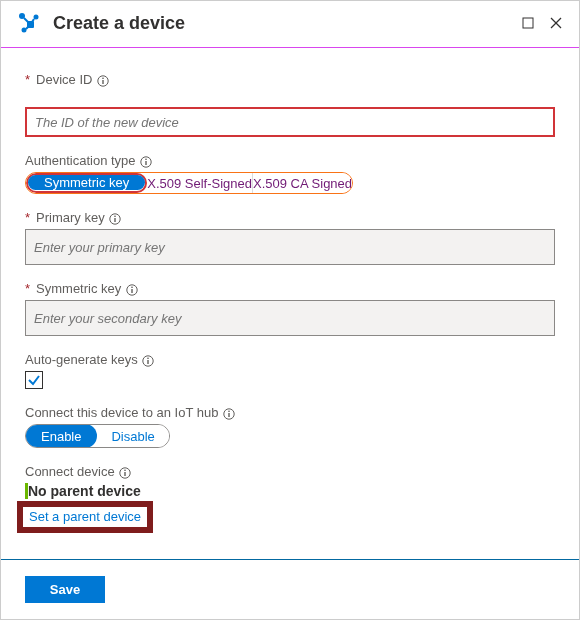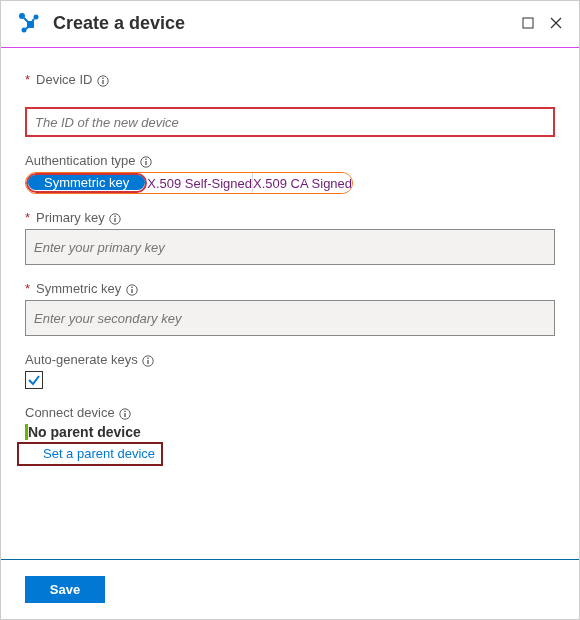"Connect this device to an" div.field-label { html: none -> <div> <span>Connect this device to an IoT hub</span> <span> <svg> <circle></circle> <rect></rect> <rect></rect> </svg> </span> </div> }
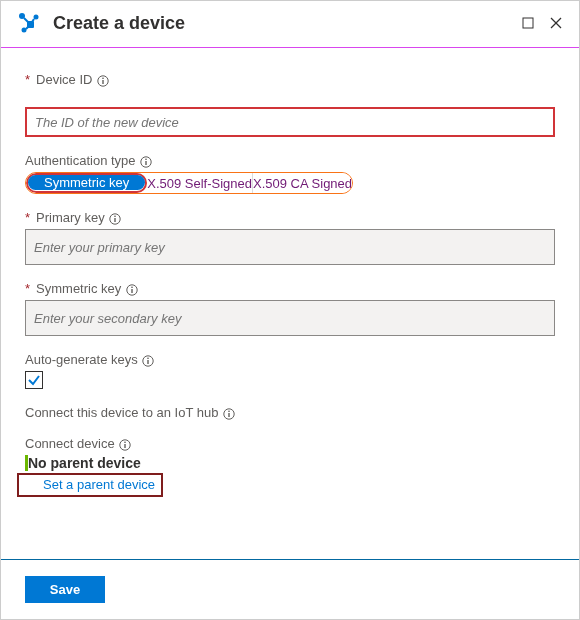"Enable" div.small-pill-group { html: none -> <div> <button>Enable</button> <button>Disable</button> </div> }
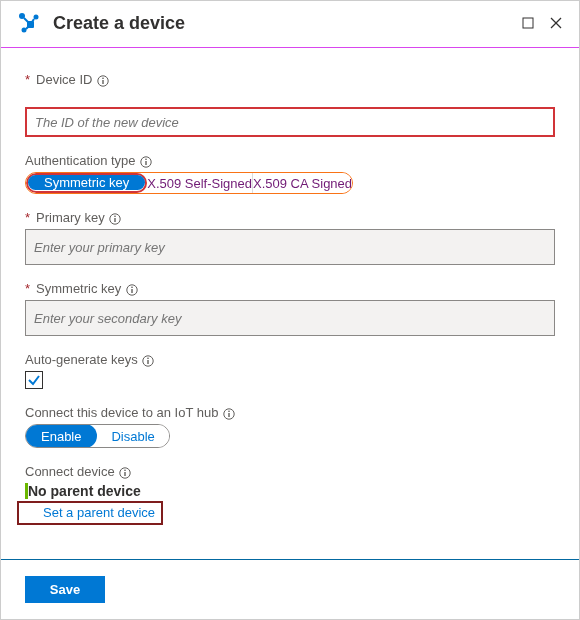"Set a parent device" .link-highlight { border: 2px solid #7f1d1d -> 6px solid #7f1d1d; padding: 2px 6px 3px 24px -> 2px 6px 3px 6px }
